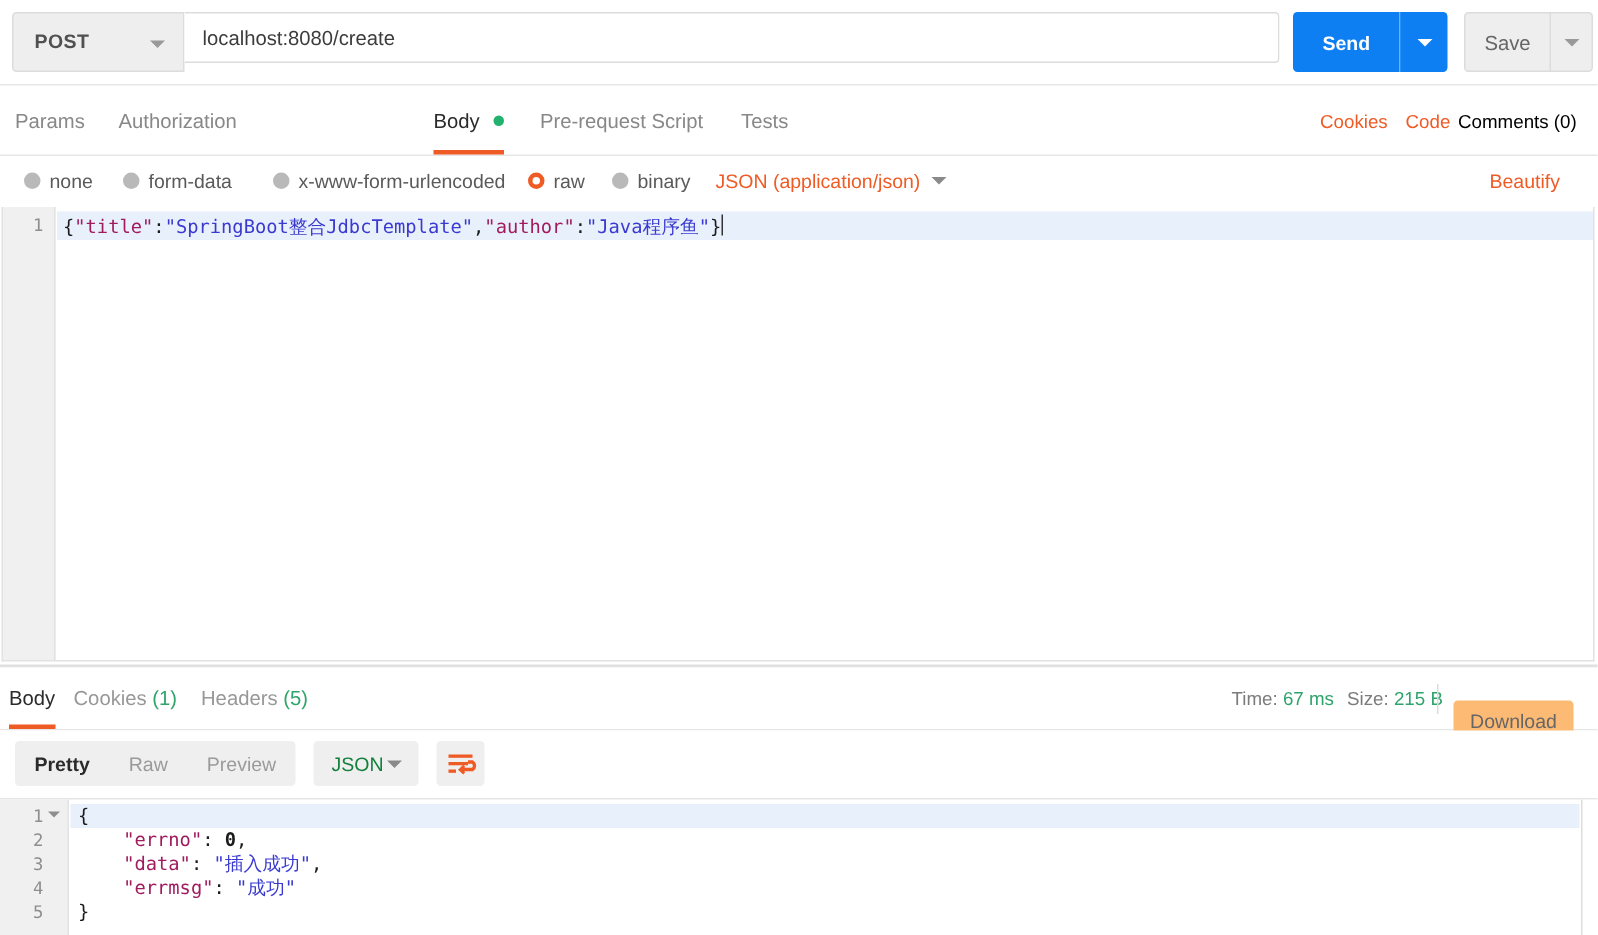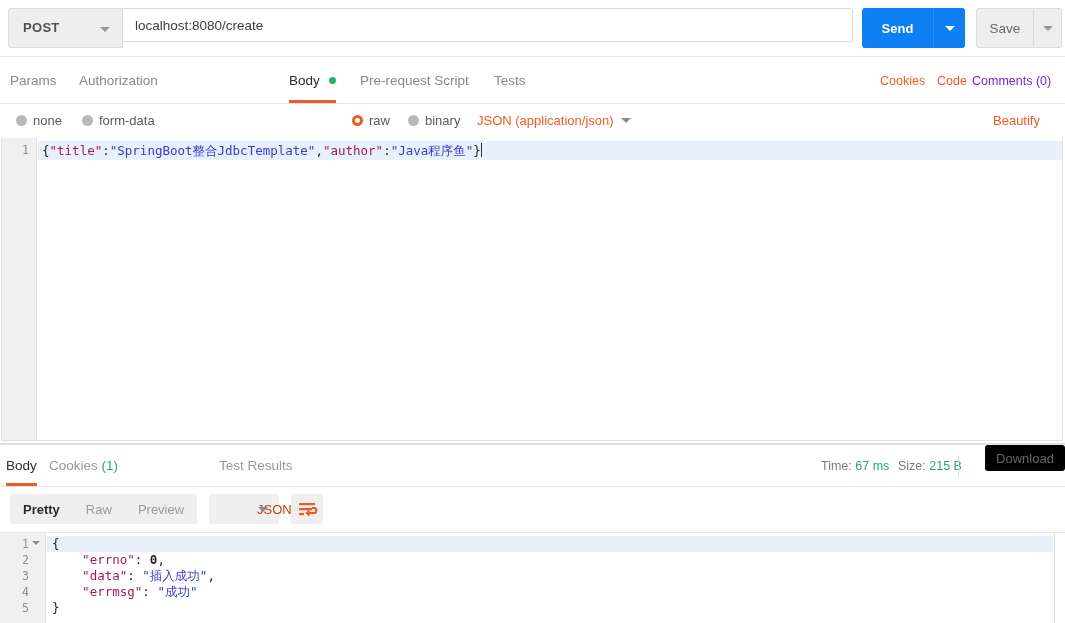"Comments (0)" .rt-link.muted { color: #6d28d9 -> #000000 }
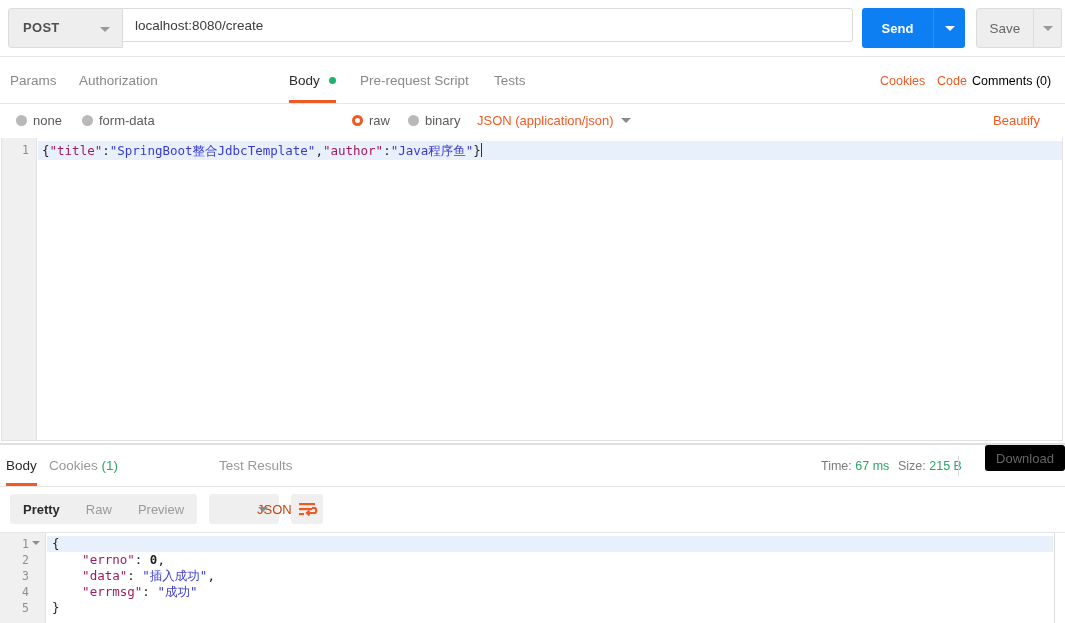"x-www-form-urlencoded" div.radio-item { html: none -> <div> <span></span><span>x-www-form-urlencoded</span> </div> }
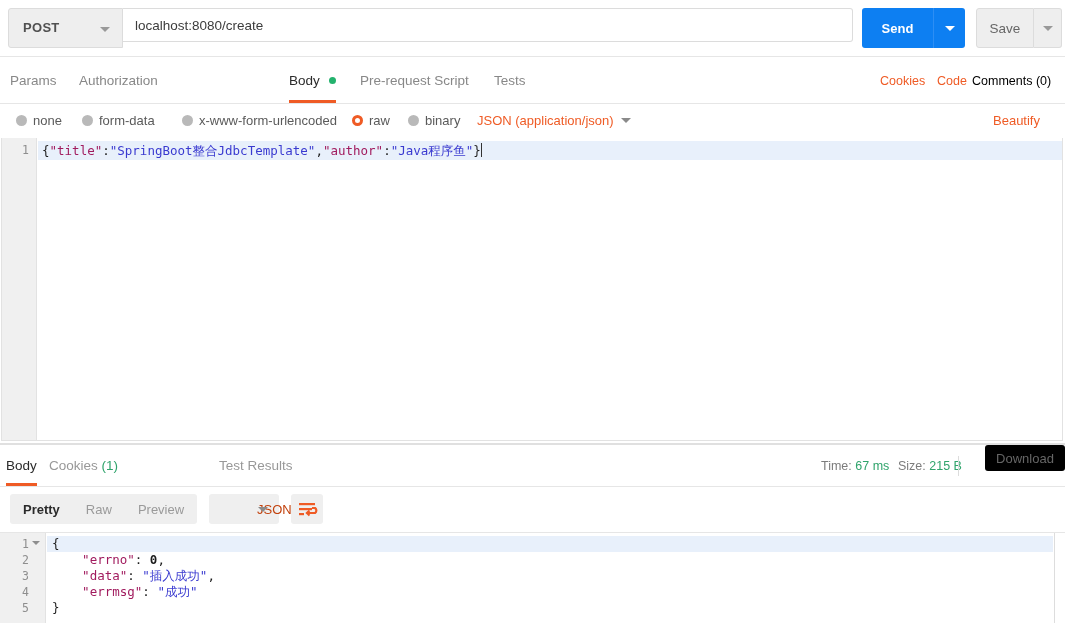"Headers (5)" div.rtab { html: none -> <div> <span>Headers</span> <span>(5)</span> </div> }
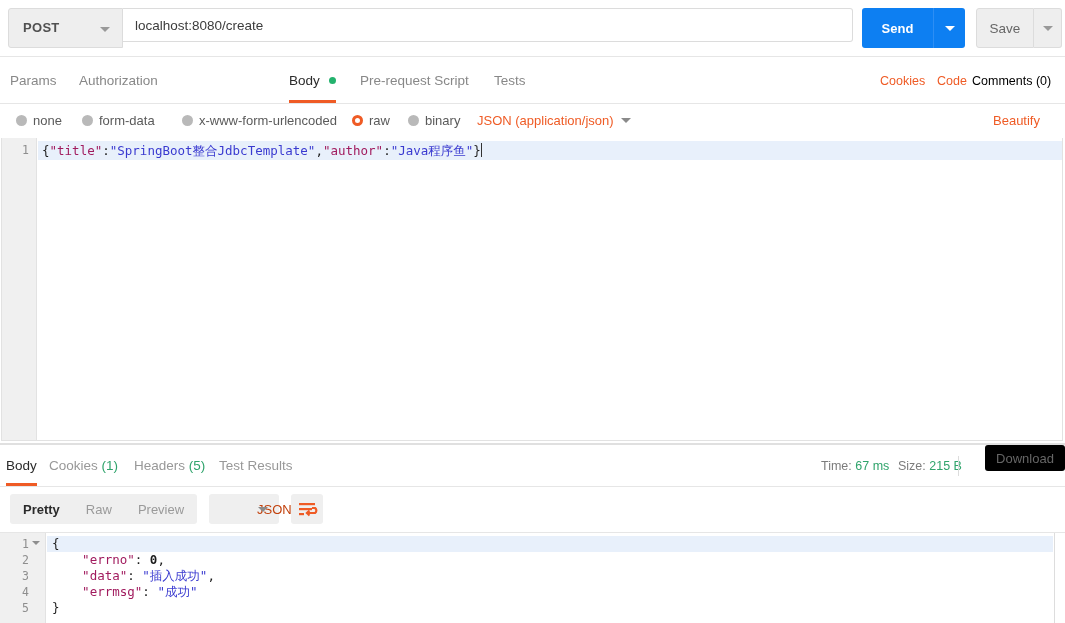"Test Results" div.rtab { html: <div> <span>Test Results</span> </div> -> none }
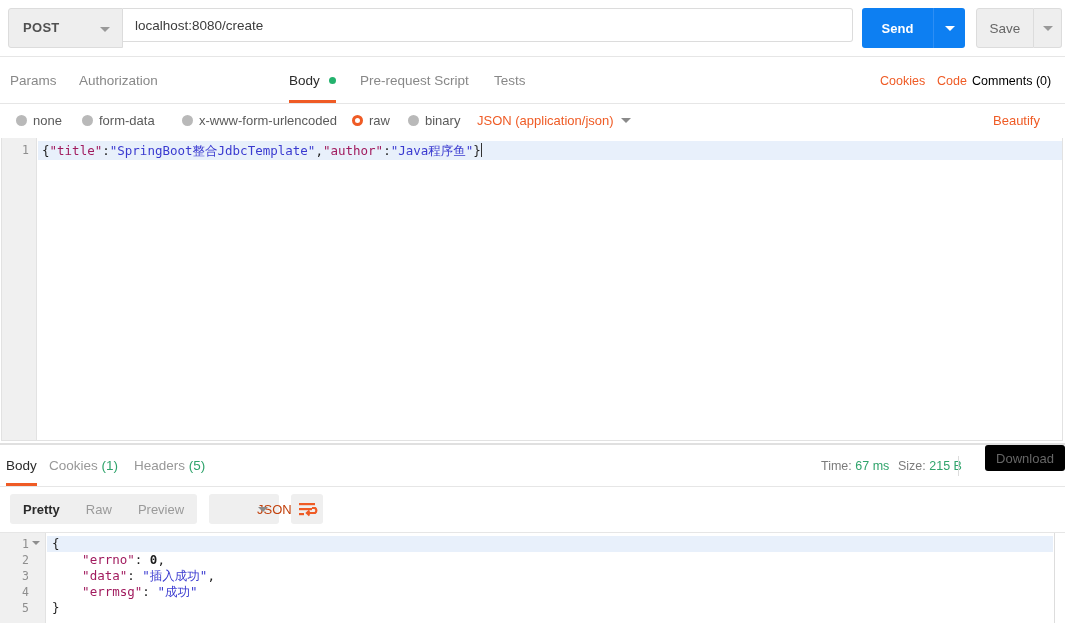"Download" .download-btn { background: #000000 -> #fdba74; margin-left: 16px -> none; top: 0 -> 22px }
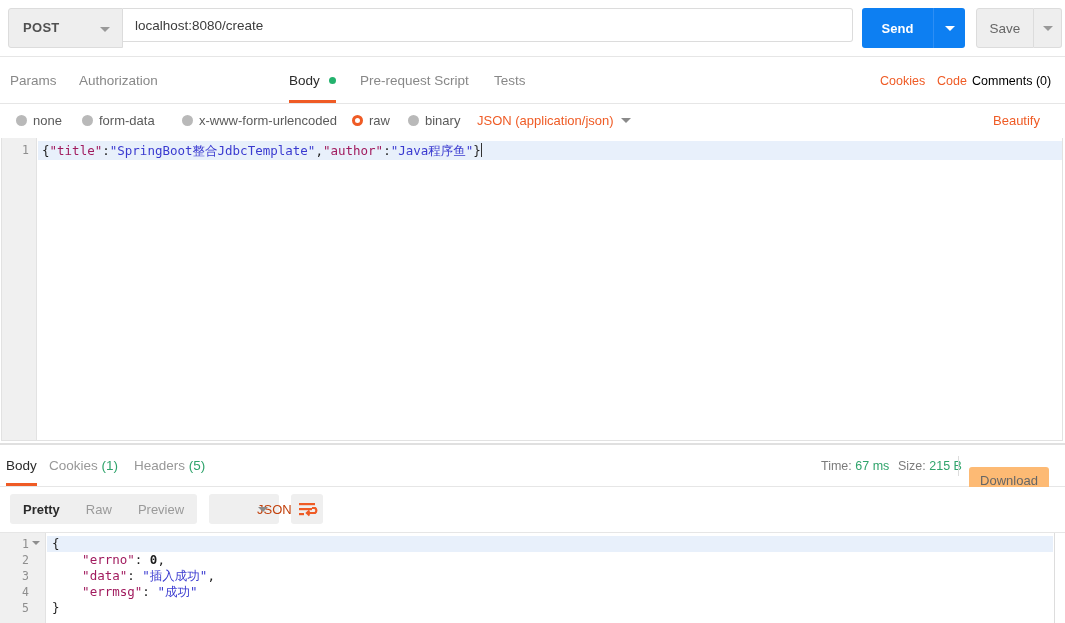"JSON" .json-group-label { color: #c2410c -> #15803d; margin-left: 36px -> none }
